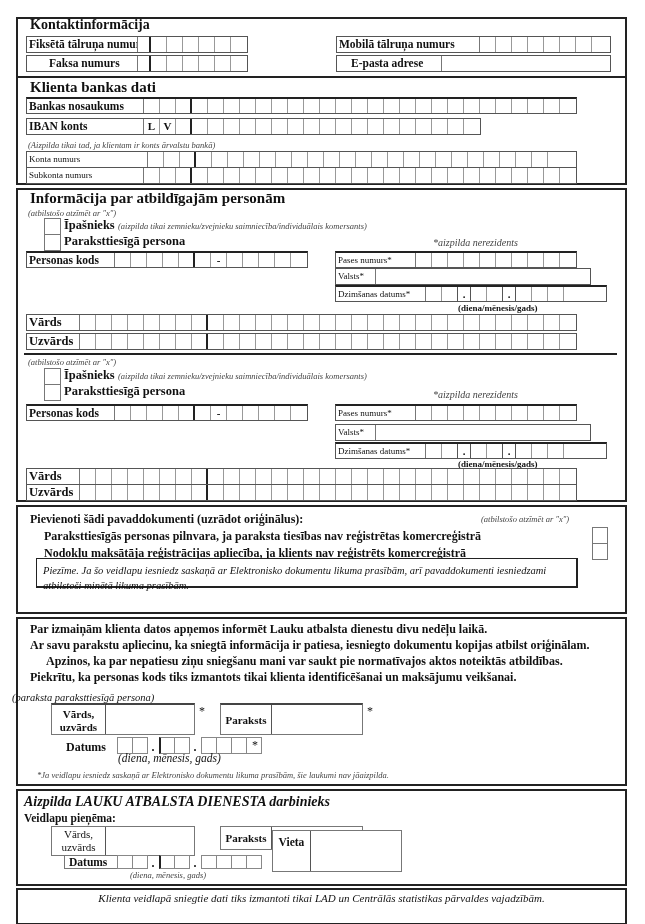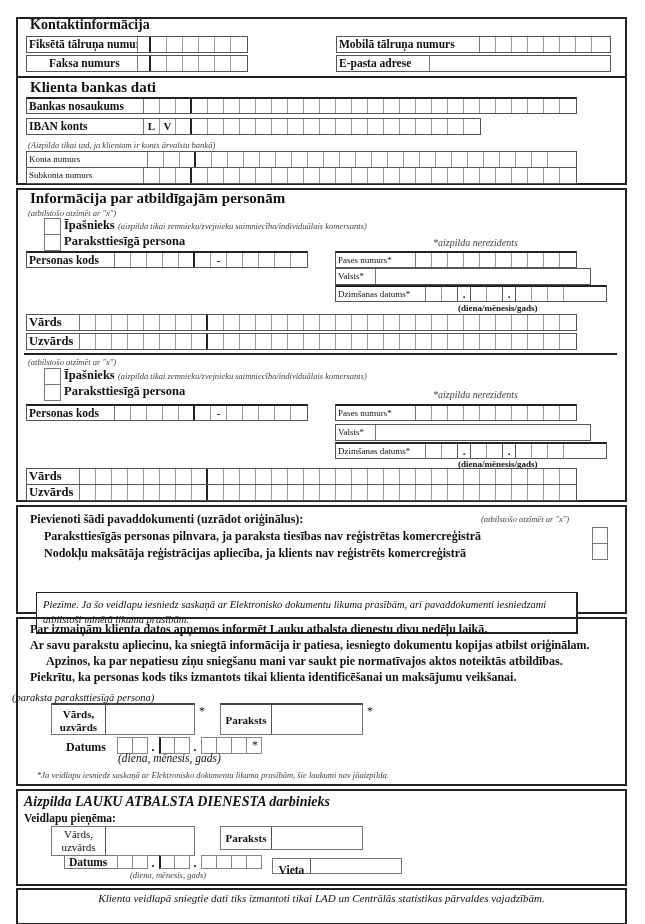"E-pasta adrese" div.lab { margin-left: none -> 12px }
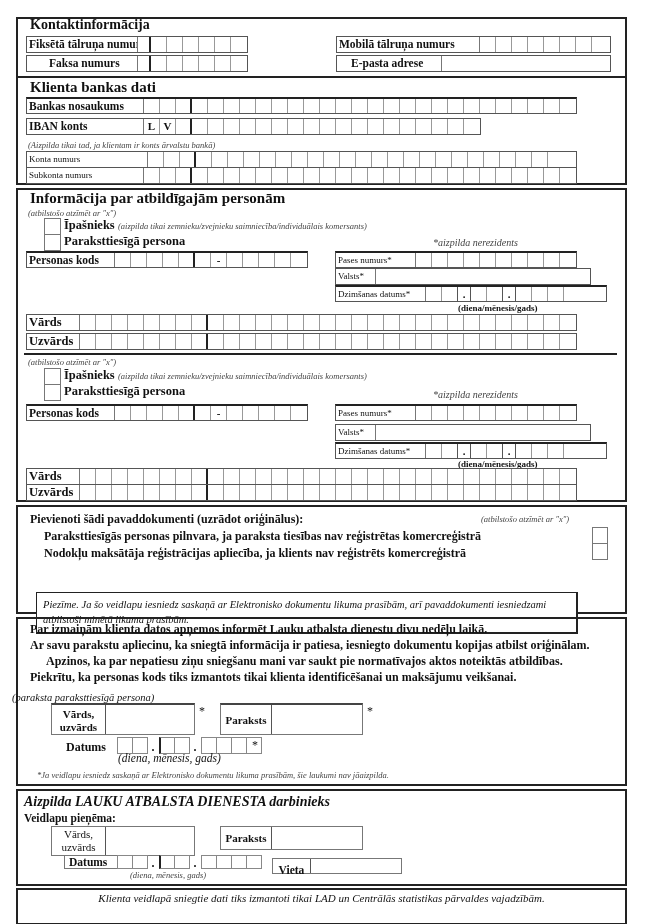"Piezīme. Ja šo veidlapu iesniedz" div.box { height: 42px -> 30px; top: 592px -> 558px }
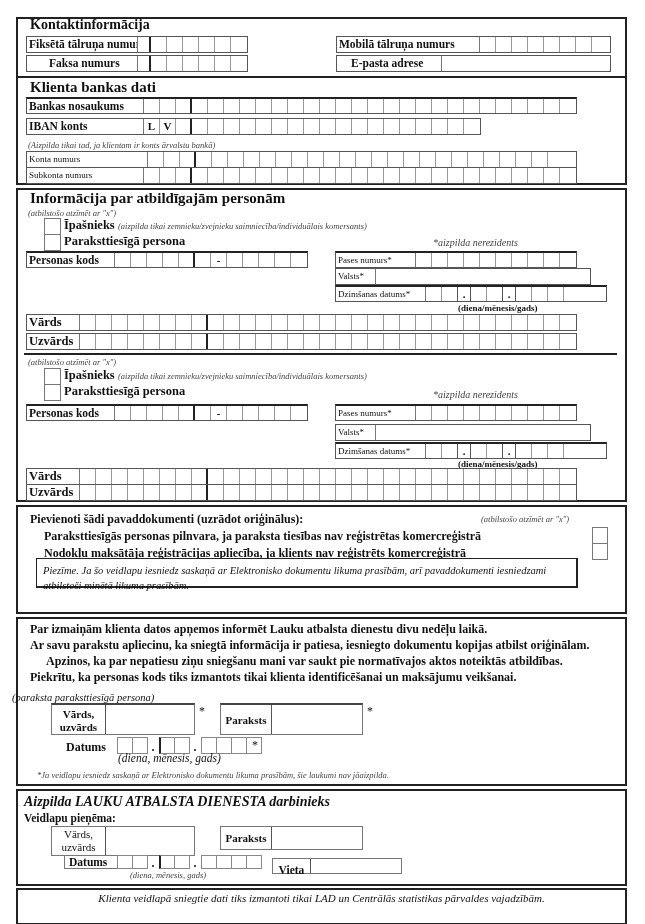"Vieta" div.box { height: 16px -> 42px; top: 858px -> 830px }
